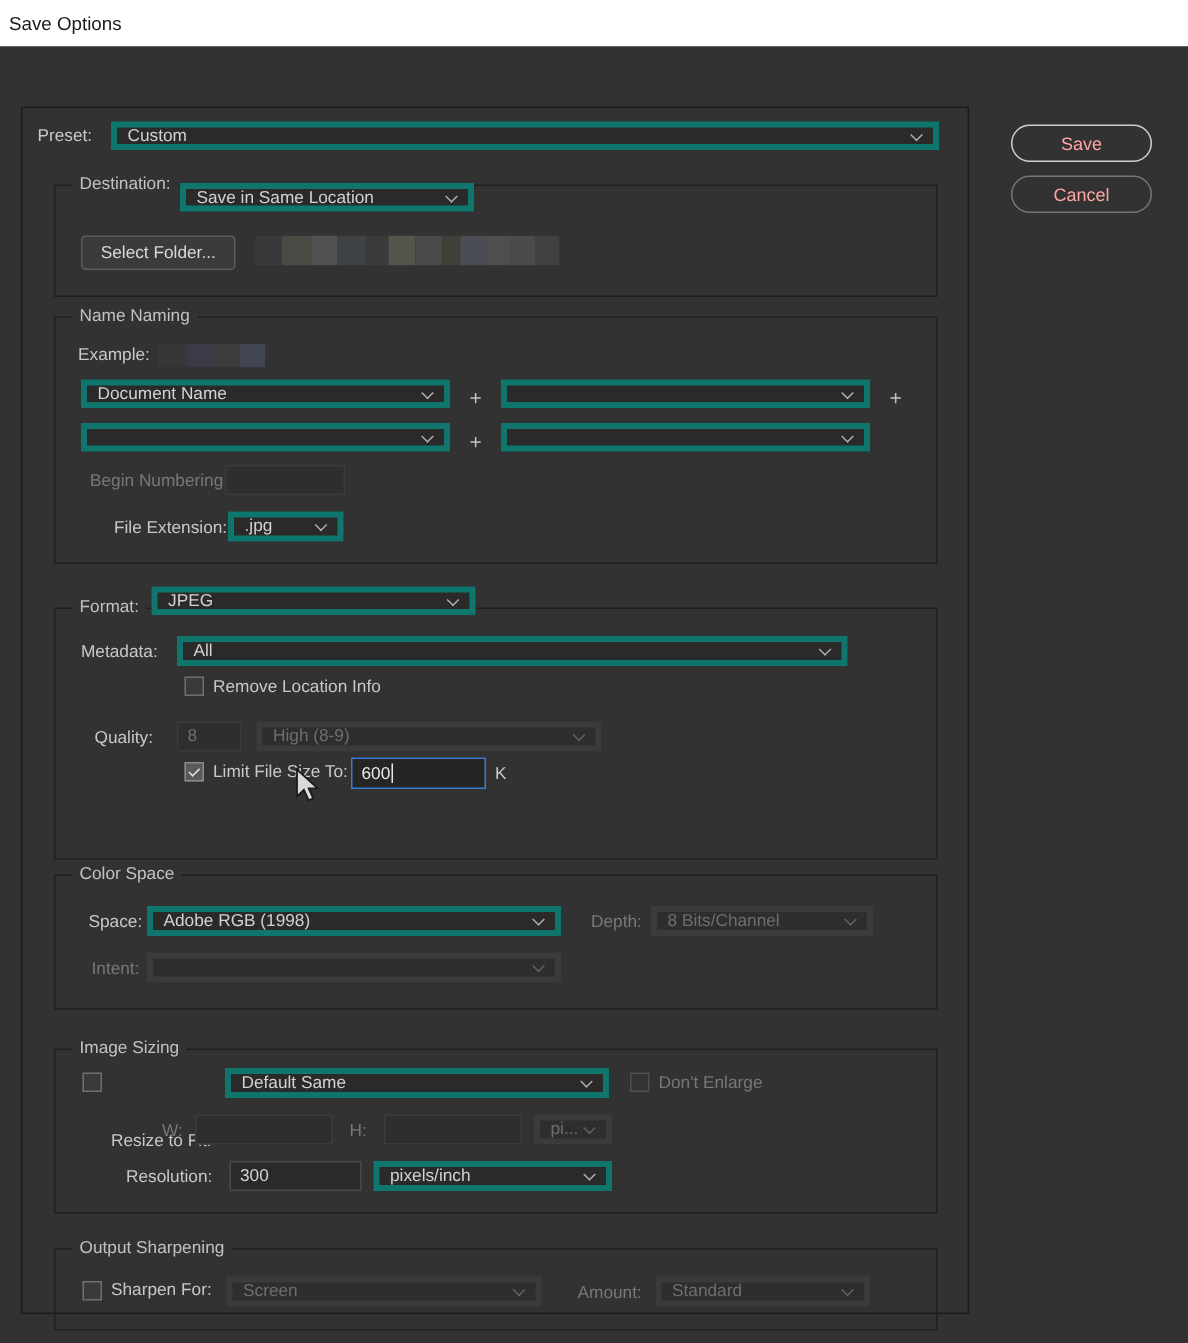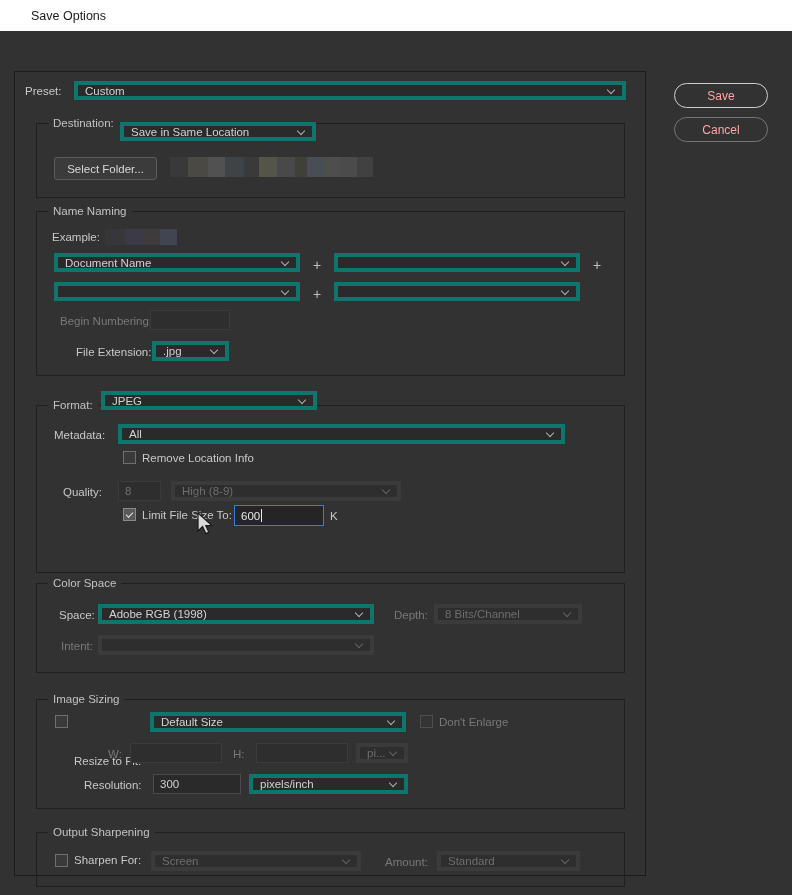"Save Options" .titlebar { padding-left: 31px -> 6px }
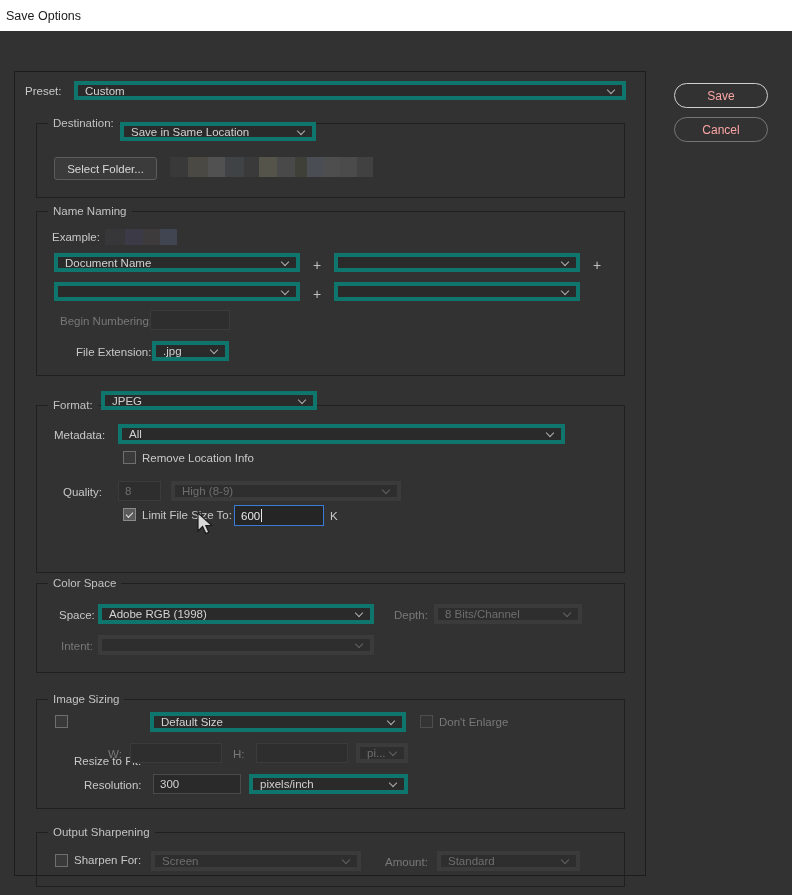"Default Size" span { text: Size -> Same }
